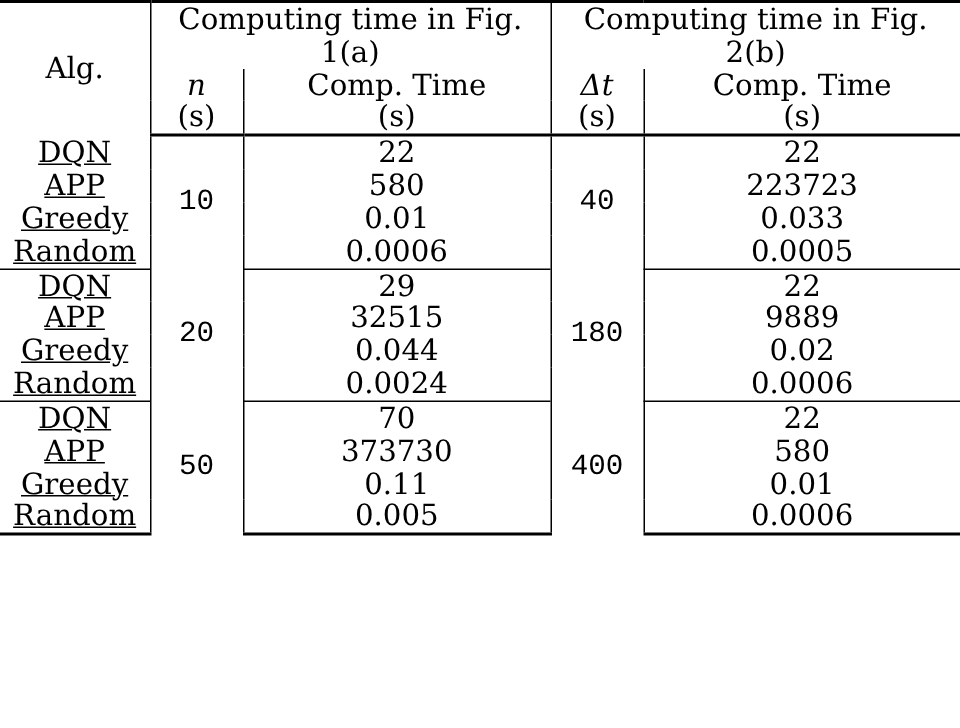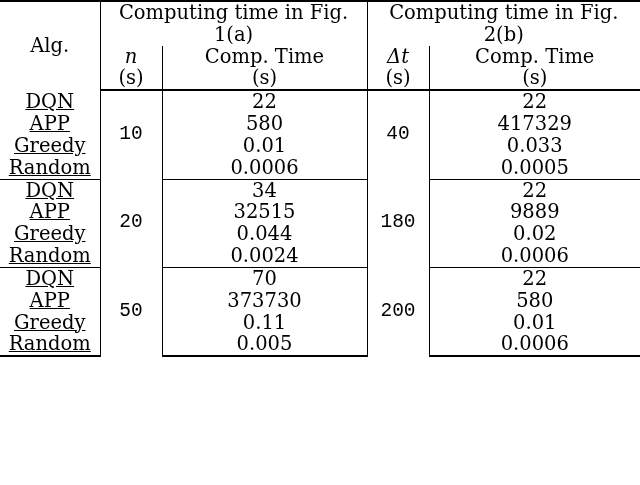"417329" td.cell-pad { text: 417329 -> 223723 }
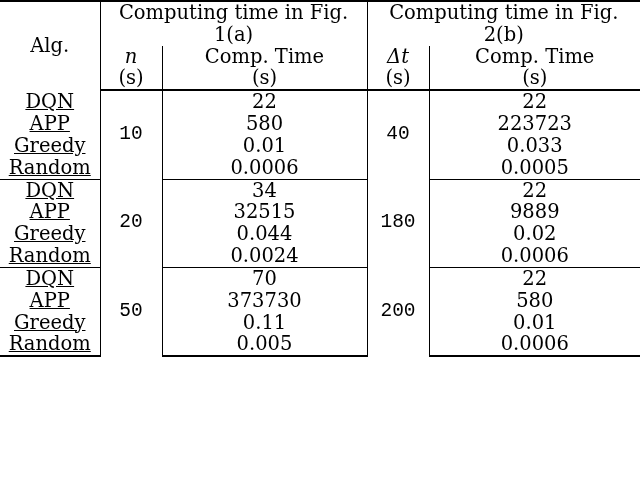"34" td.cell-pad { text: 34 -> 29 }
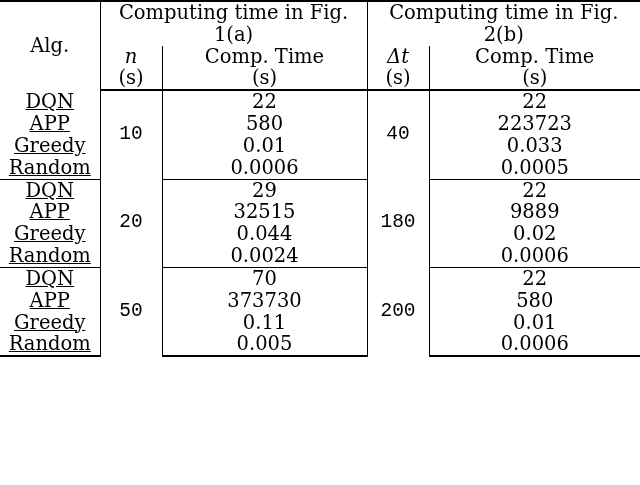"200" td.cell-pad { text: 200 -> 400 }
